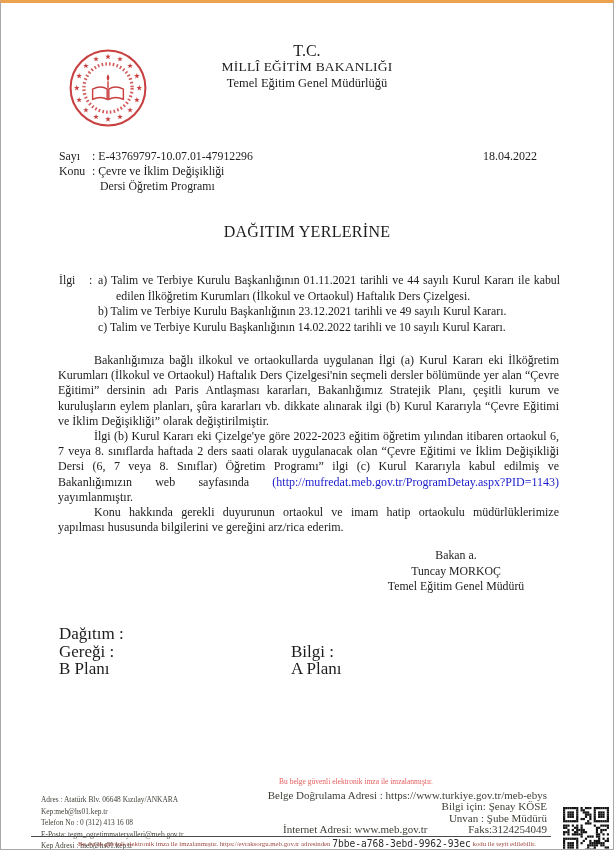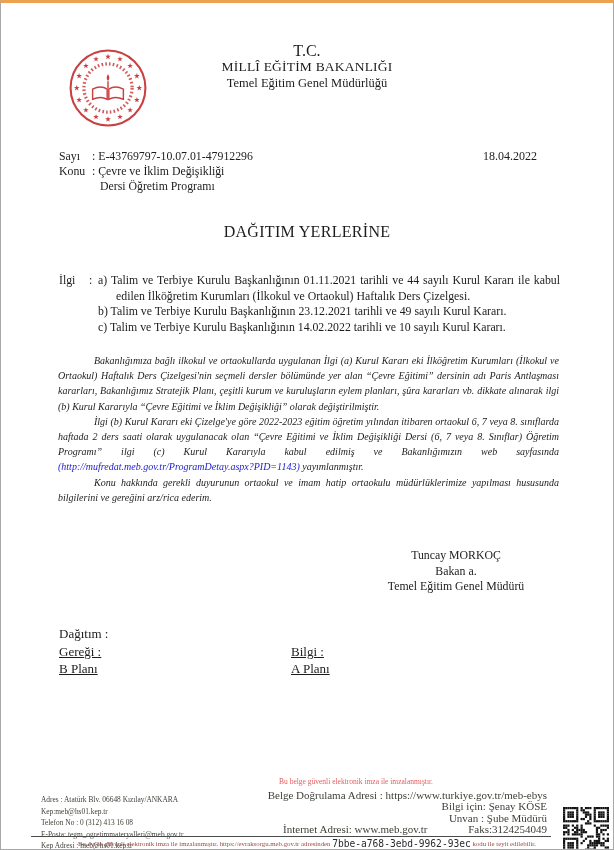"Bakanlığımıza bağlı ilkokul ve" .body-text { font-size: 10px -> 12px; font-style: italic -> none }
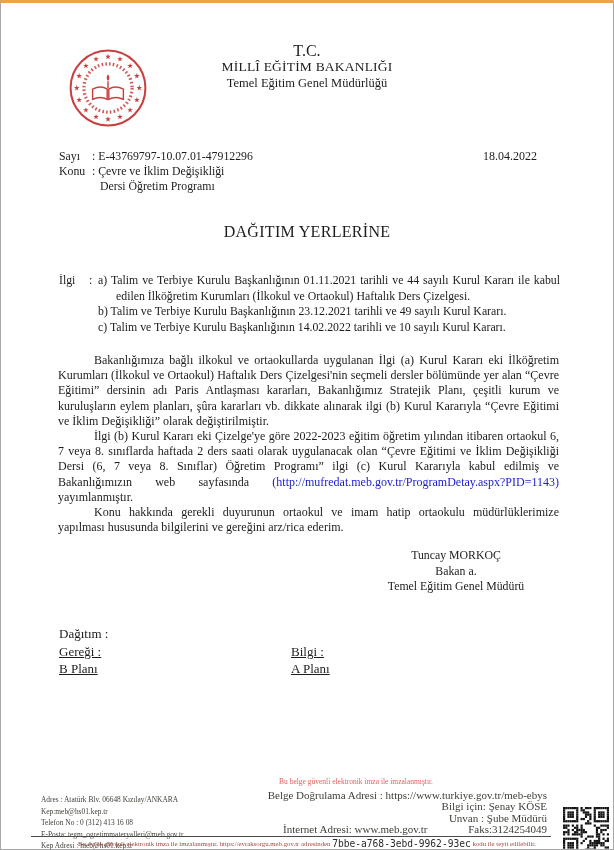"Tuncay MORKOÇ" div { order: before "Bakan a." -> after "Bakan a." }
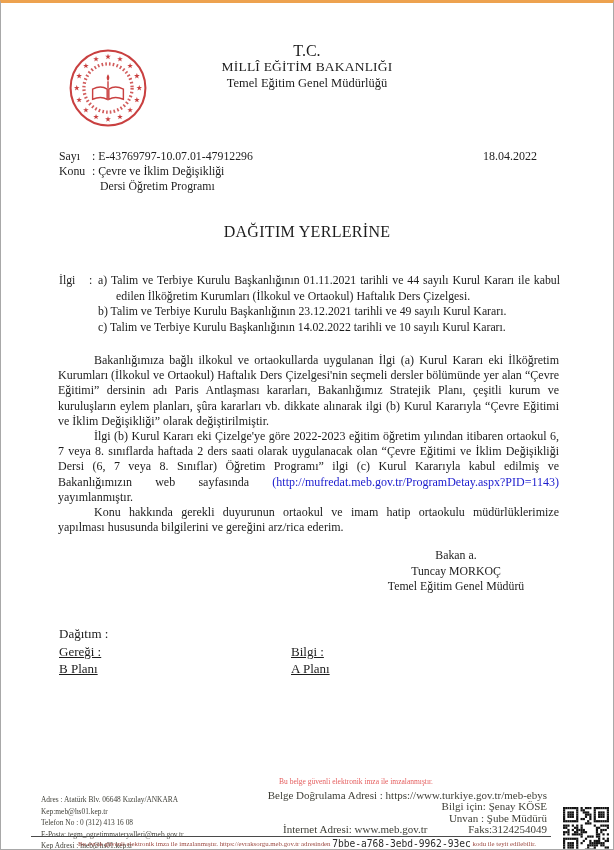"Dağıtım :" .distribution { font-size: 13px -> 17px }
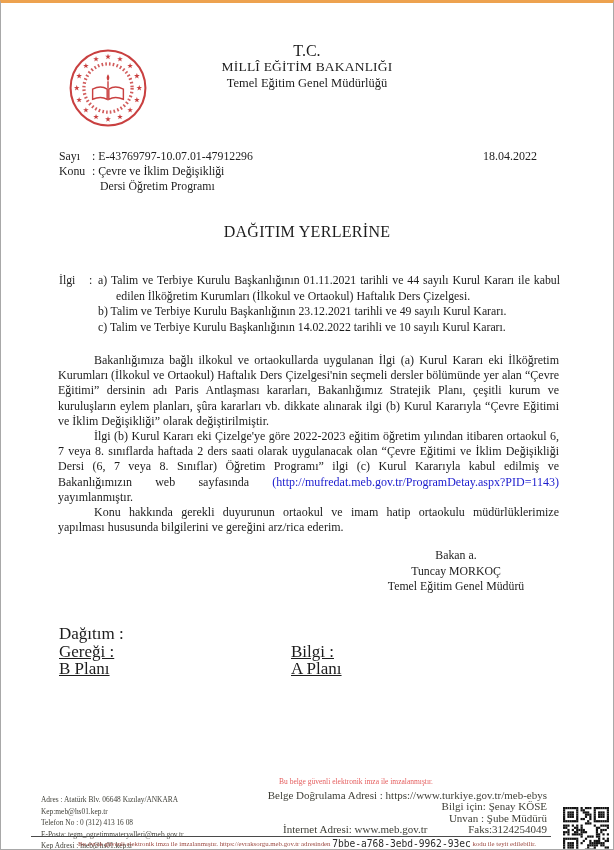"Gereği :" .dist-grid { text-decoration: underline -> none }
